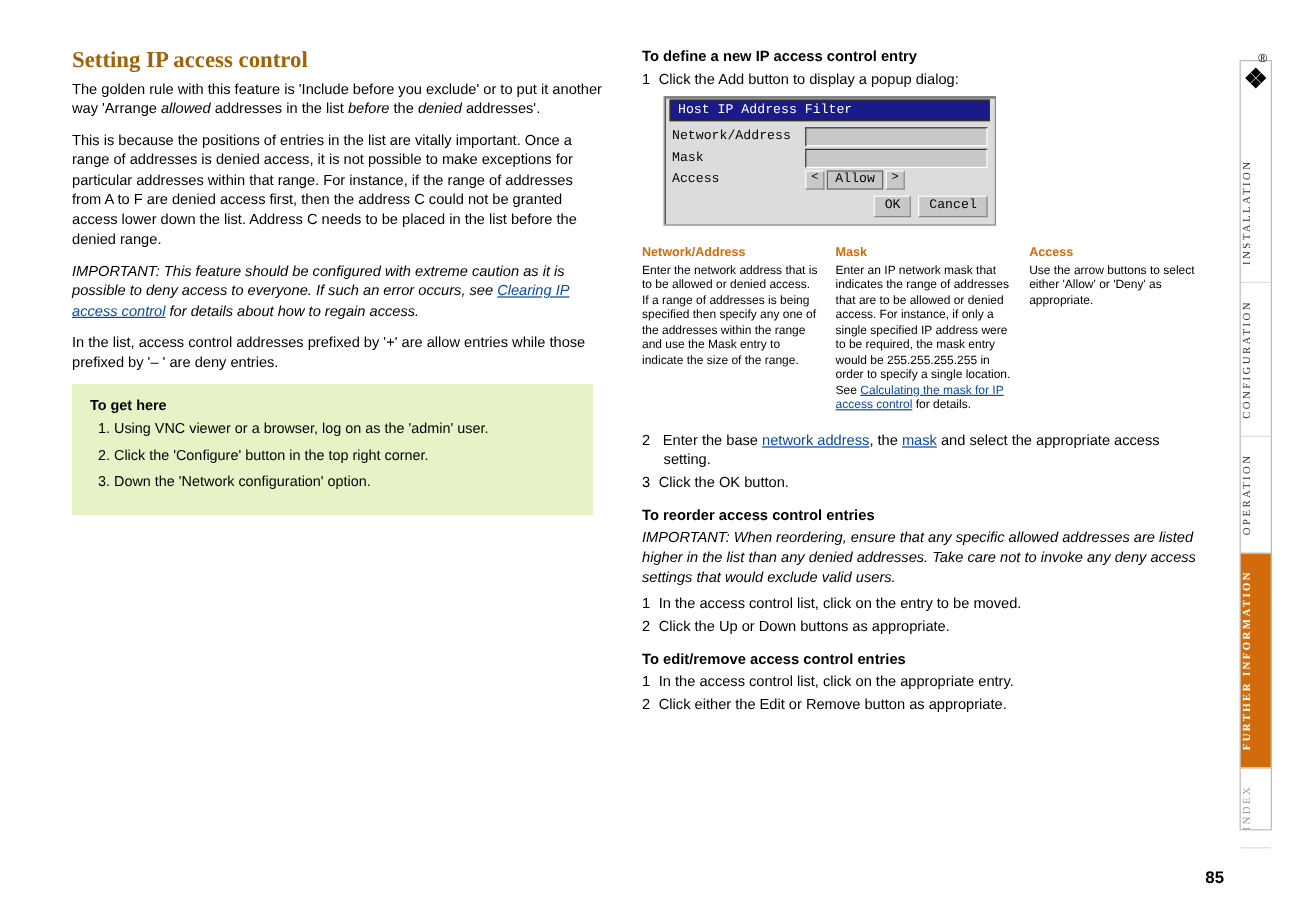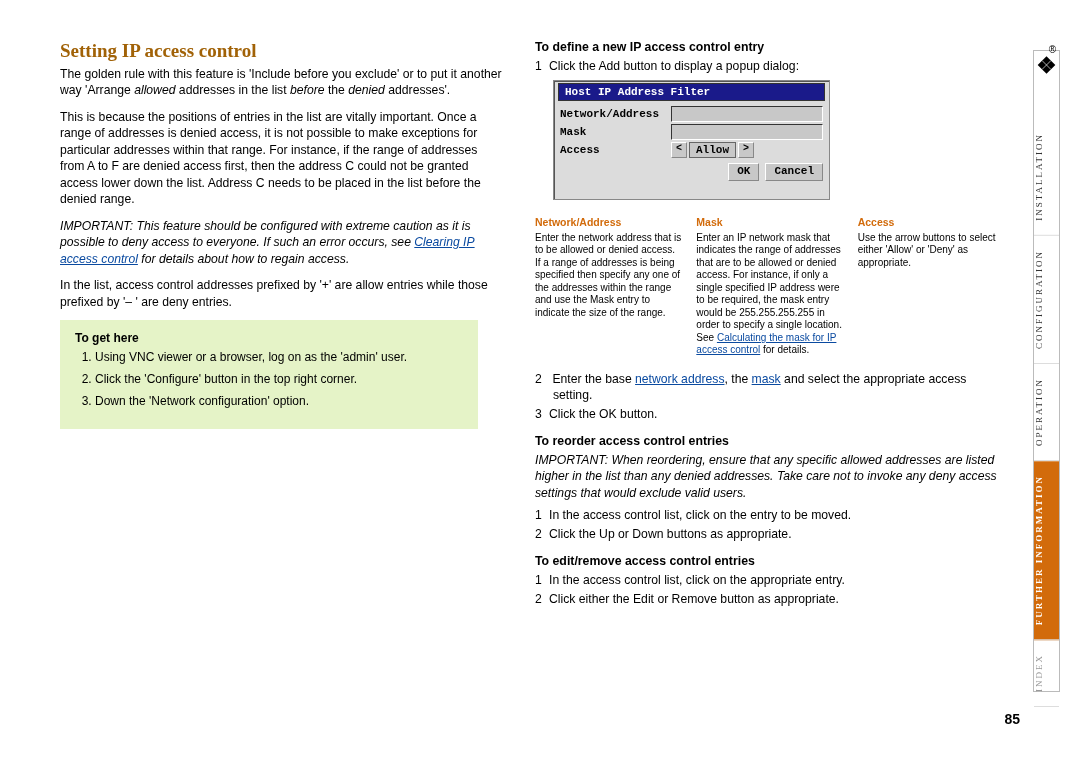"Host IP Address Filter" .host-box { font-weight: bold -> normal; padding-bottom: 16px -> 4px }
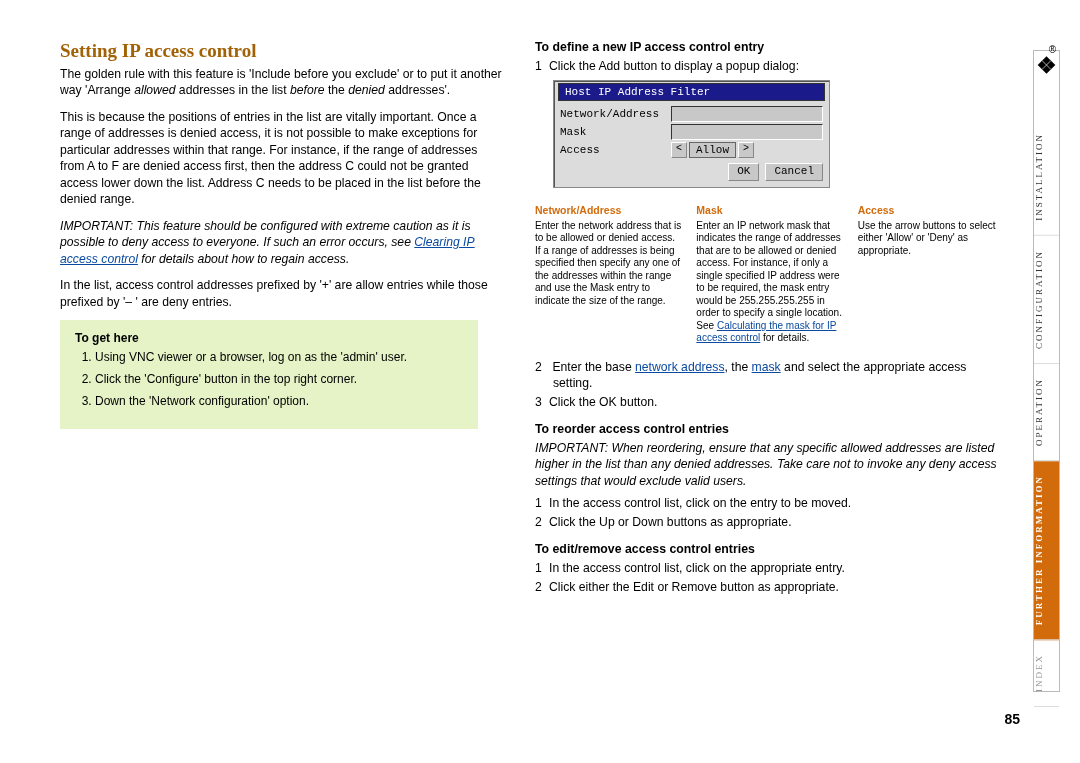"To get here" .togethere { padding: 10px 12px 12px 14px -> 10px 28px 12px 14px }
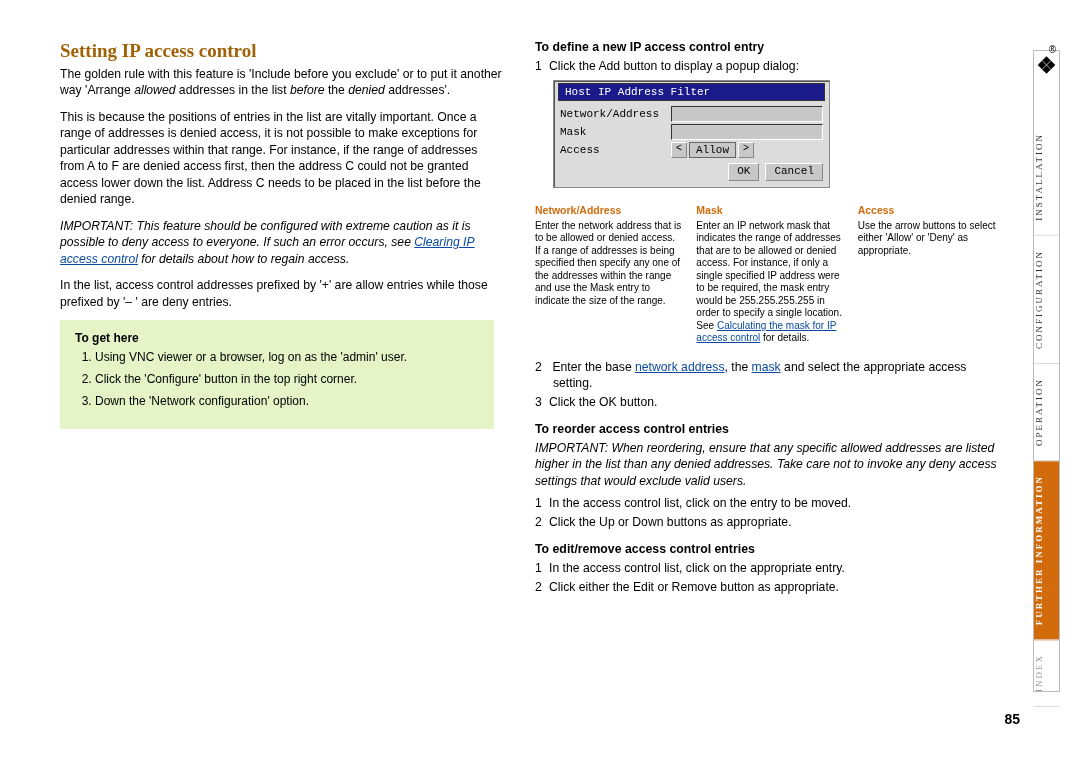"85" .page-num { bottom: 36px -> 24px }
